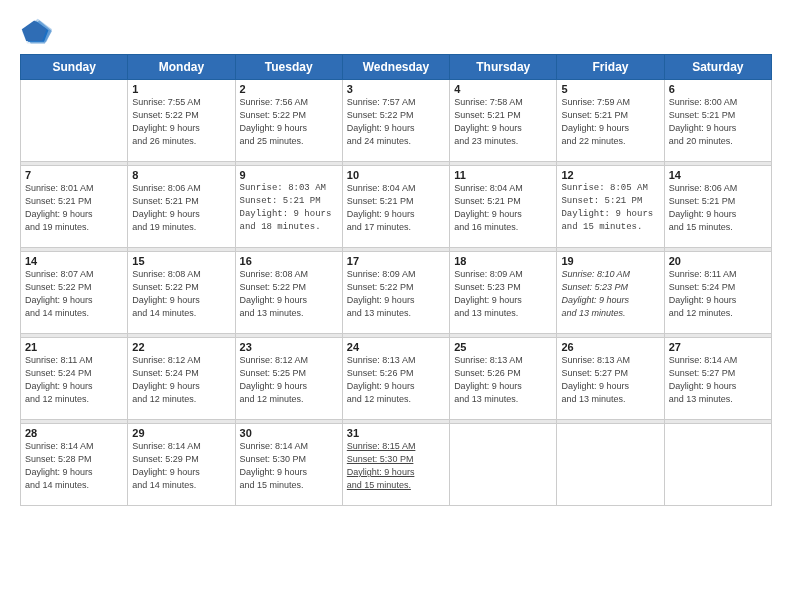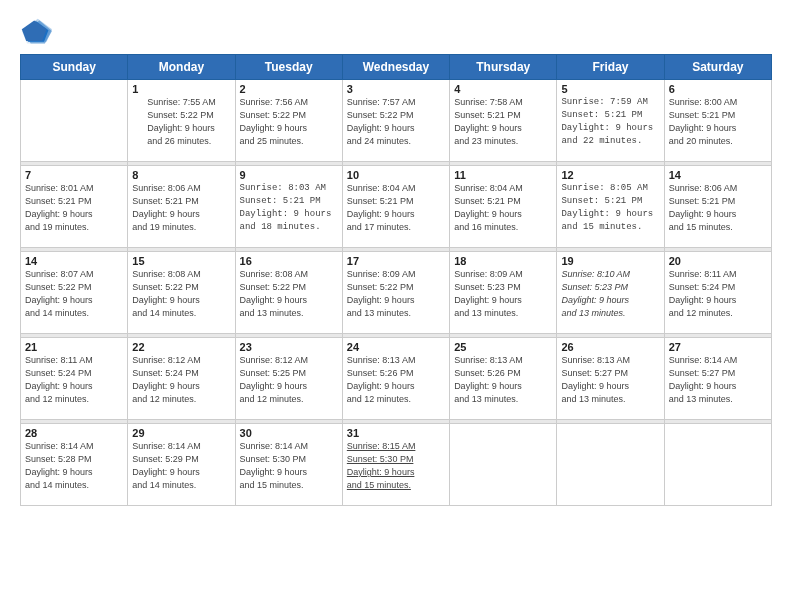"Sunrise: 7:55 AM" div.day-info { margin-left: 15px -> none }
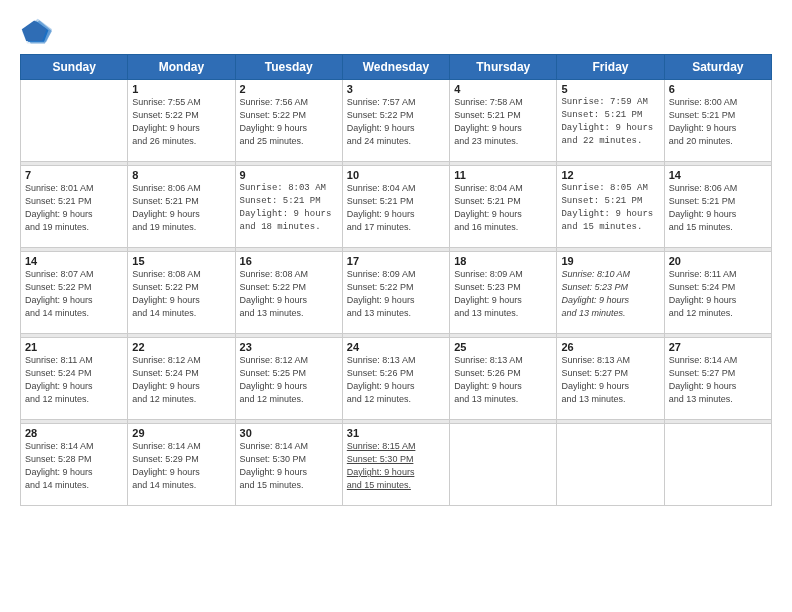"Sunrise: 7:59 AM" div.day-info { font-family: Liberation Mono, monospace -> none }
